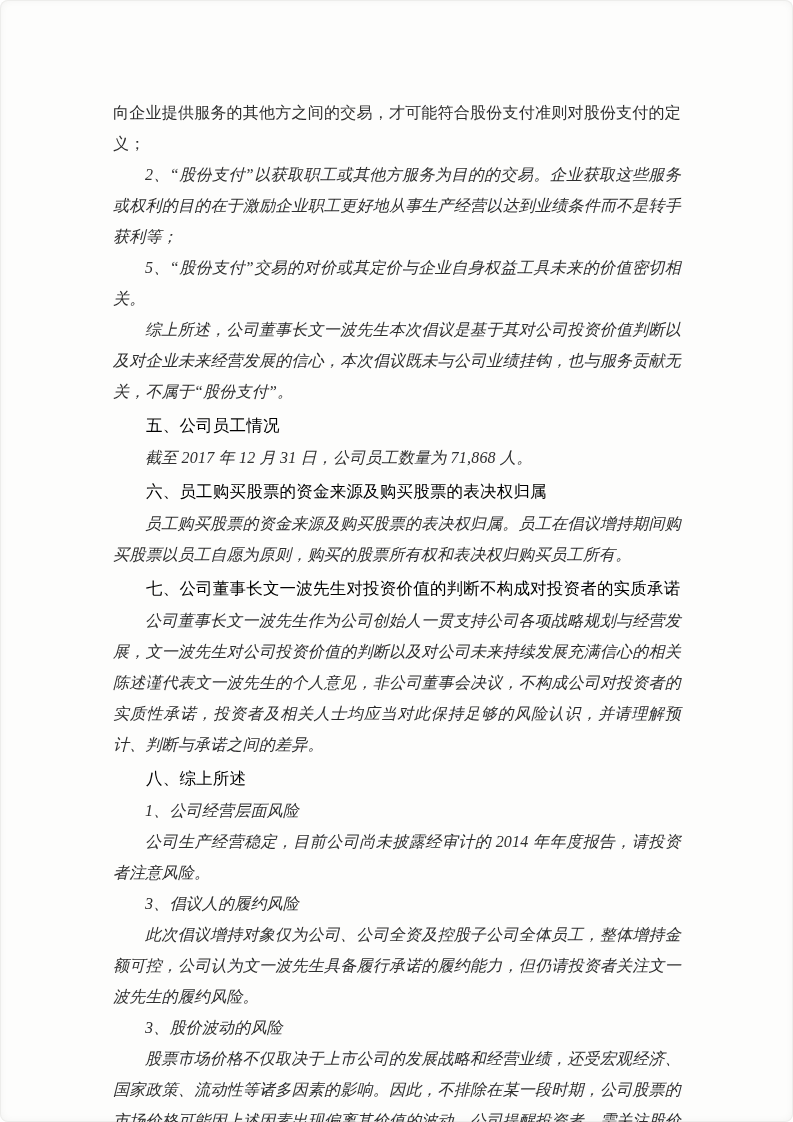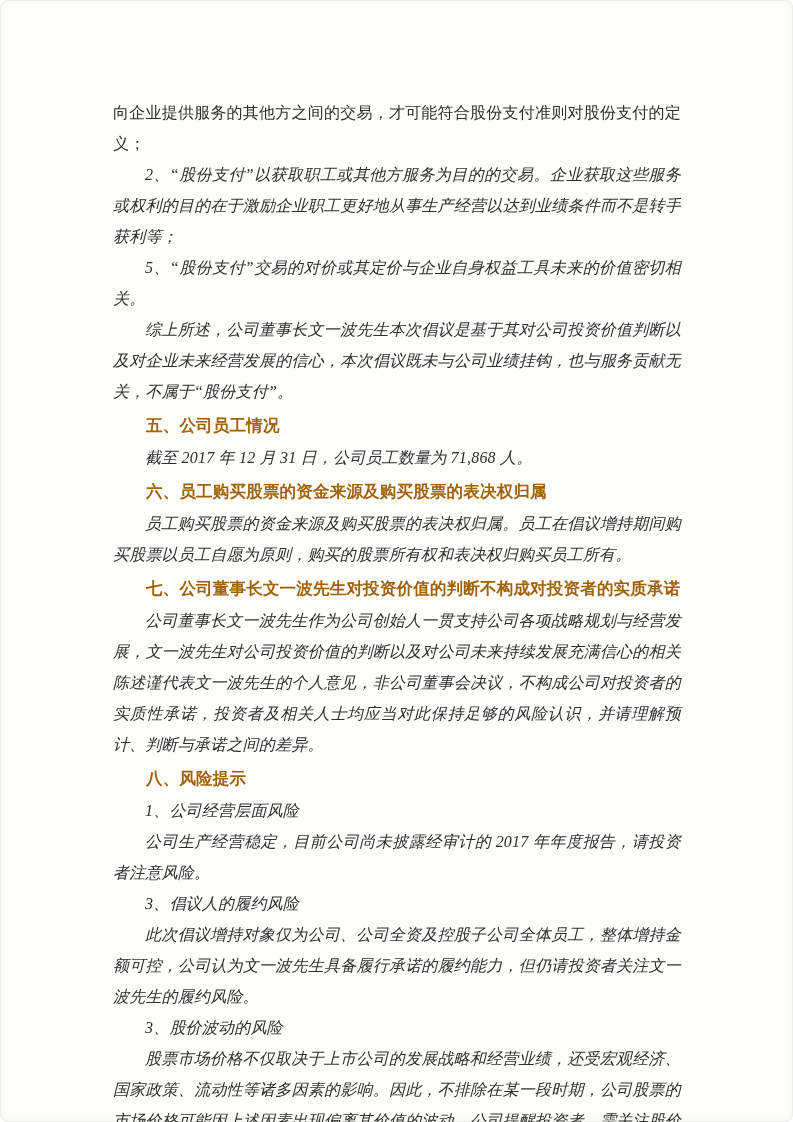"五、公司员工情况" .doc p.heading { color: #a16207 -> #000000; font-weight: bold -> normal }
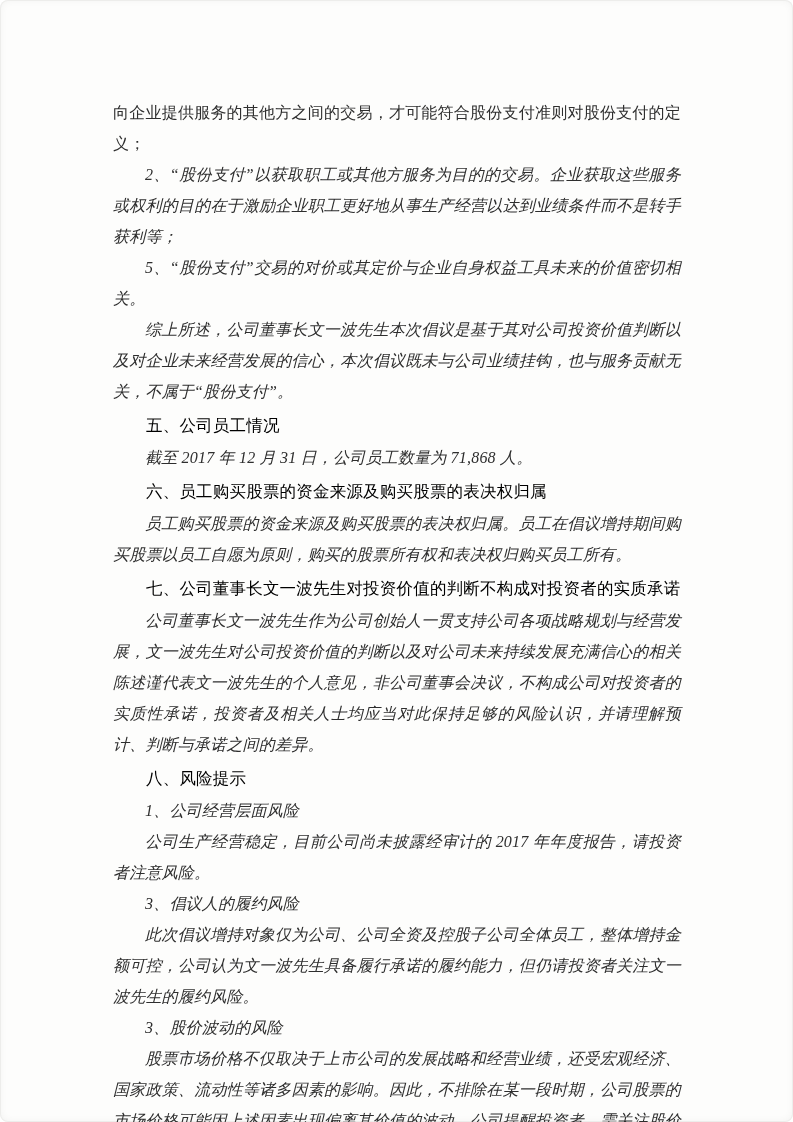"八、风险提示" p.block { text: 风险提示 -> 综上所述 }
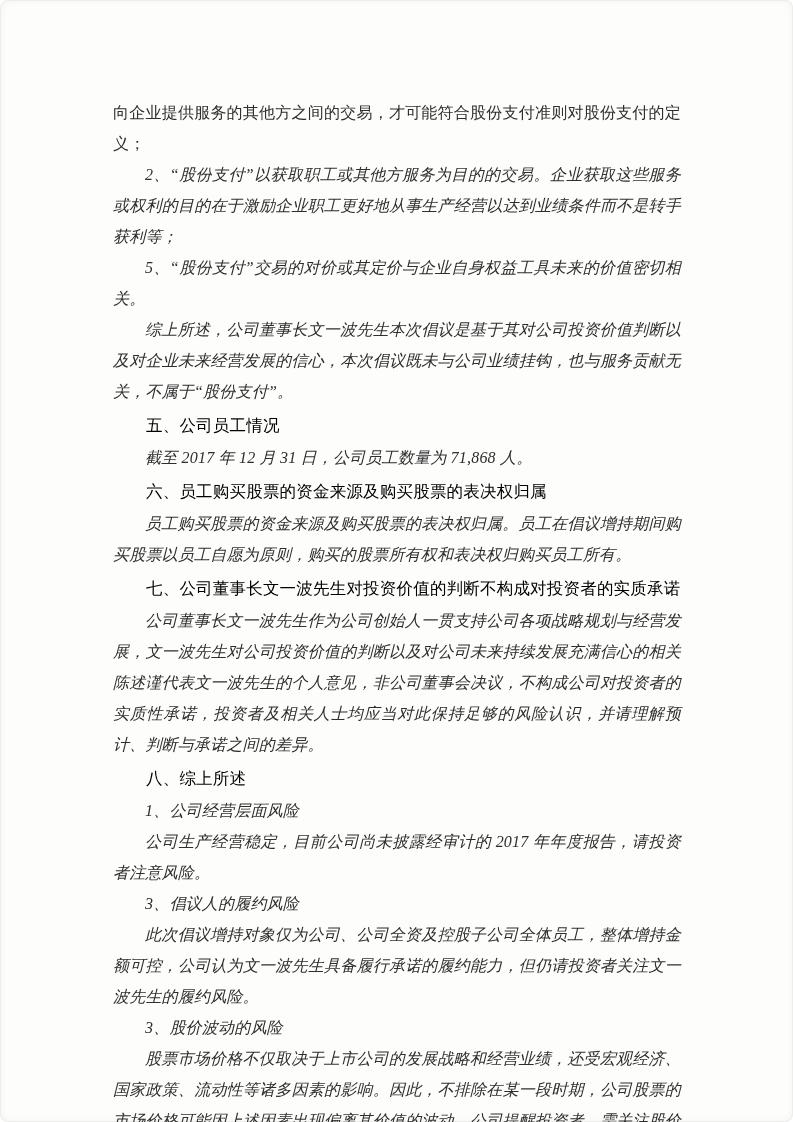"公司生产经营稳定，目前公司尚未披露经审计的 2017" p.block { text: 2017 -> 2014 }
